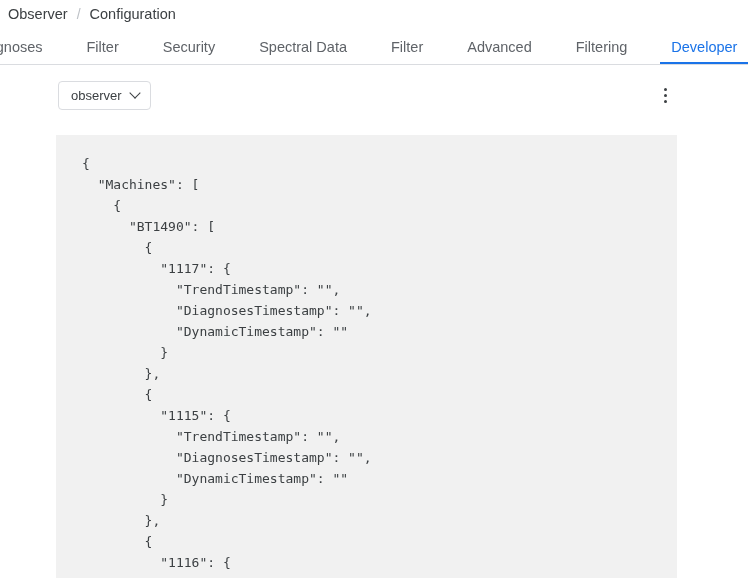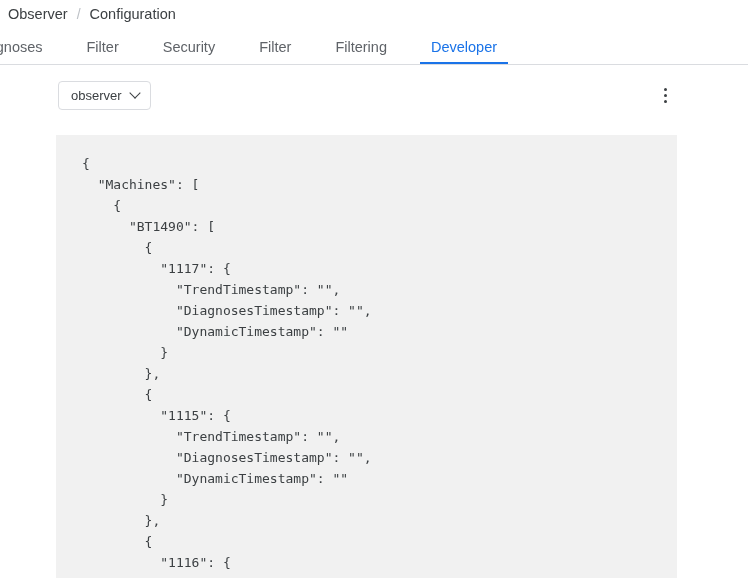"Spectral Data" div.tab { html: none -> <div>Spectral Data</div> }
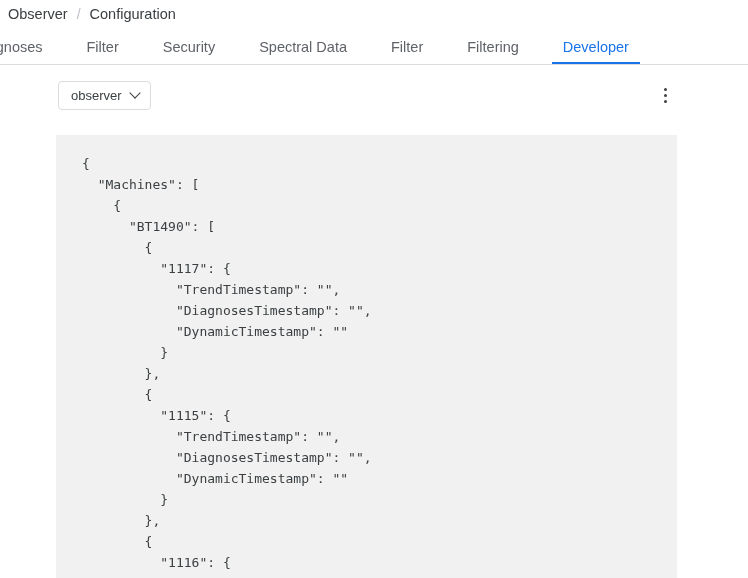"Advanced" div.tab { html: none -> <div>Advanced</div> }
